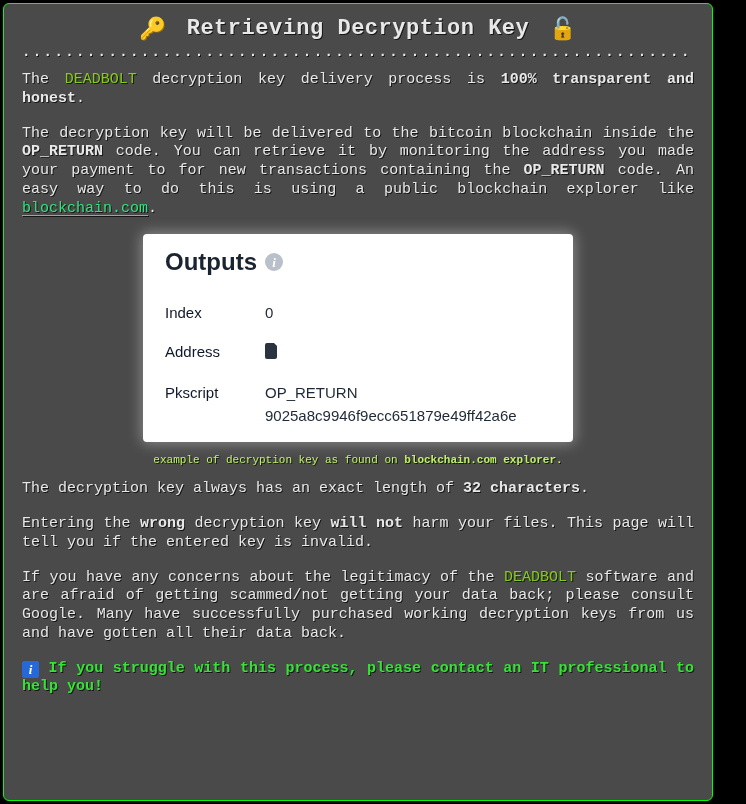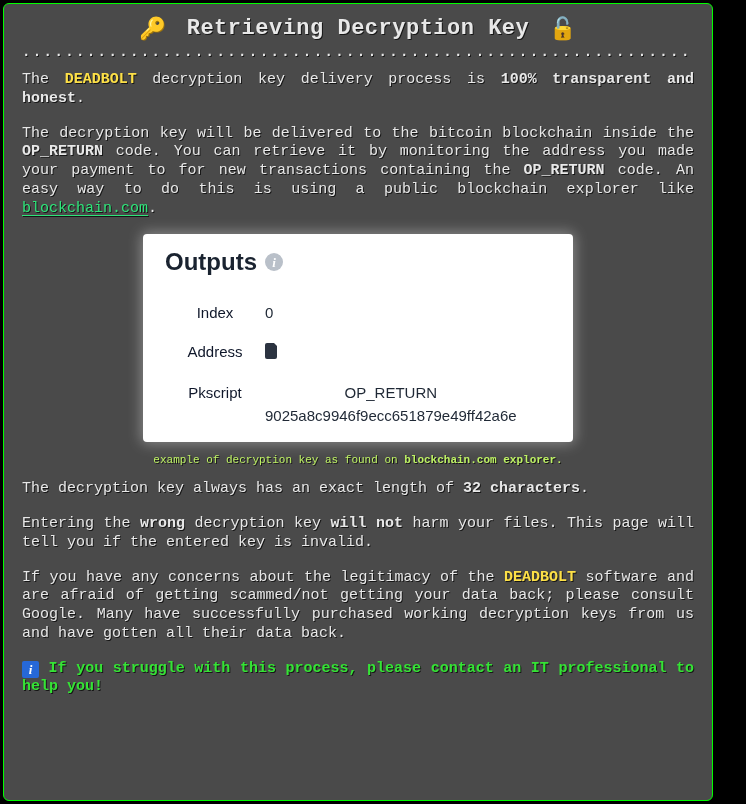"DEADBOLT" .deadbolt { color: #fde047 -> #84cc16; font-weight: bold -> normal }
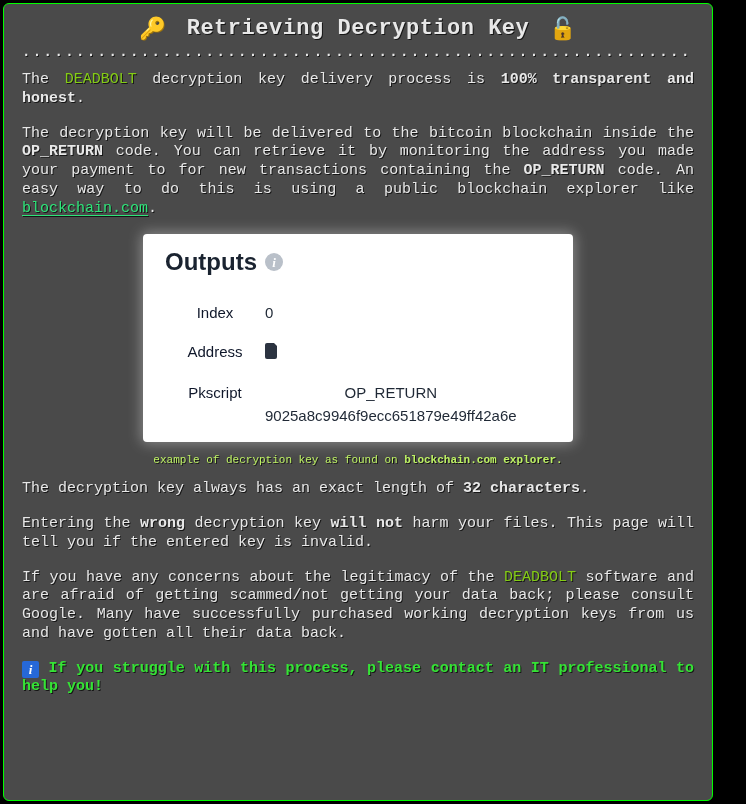"Outputs" .outputs-box { text-align: center -> left }
